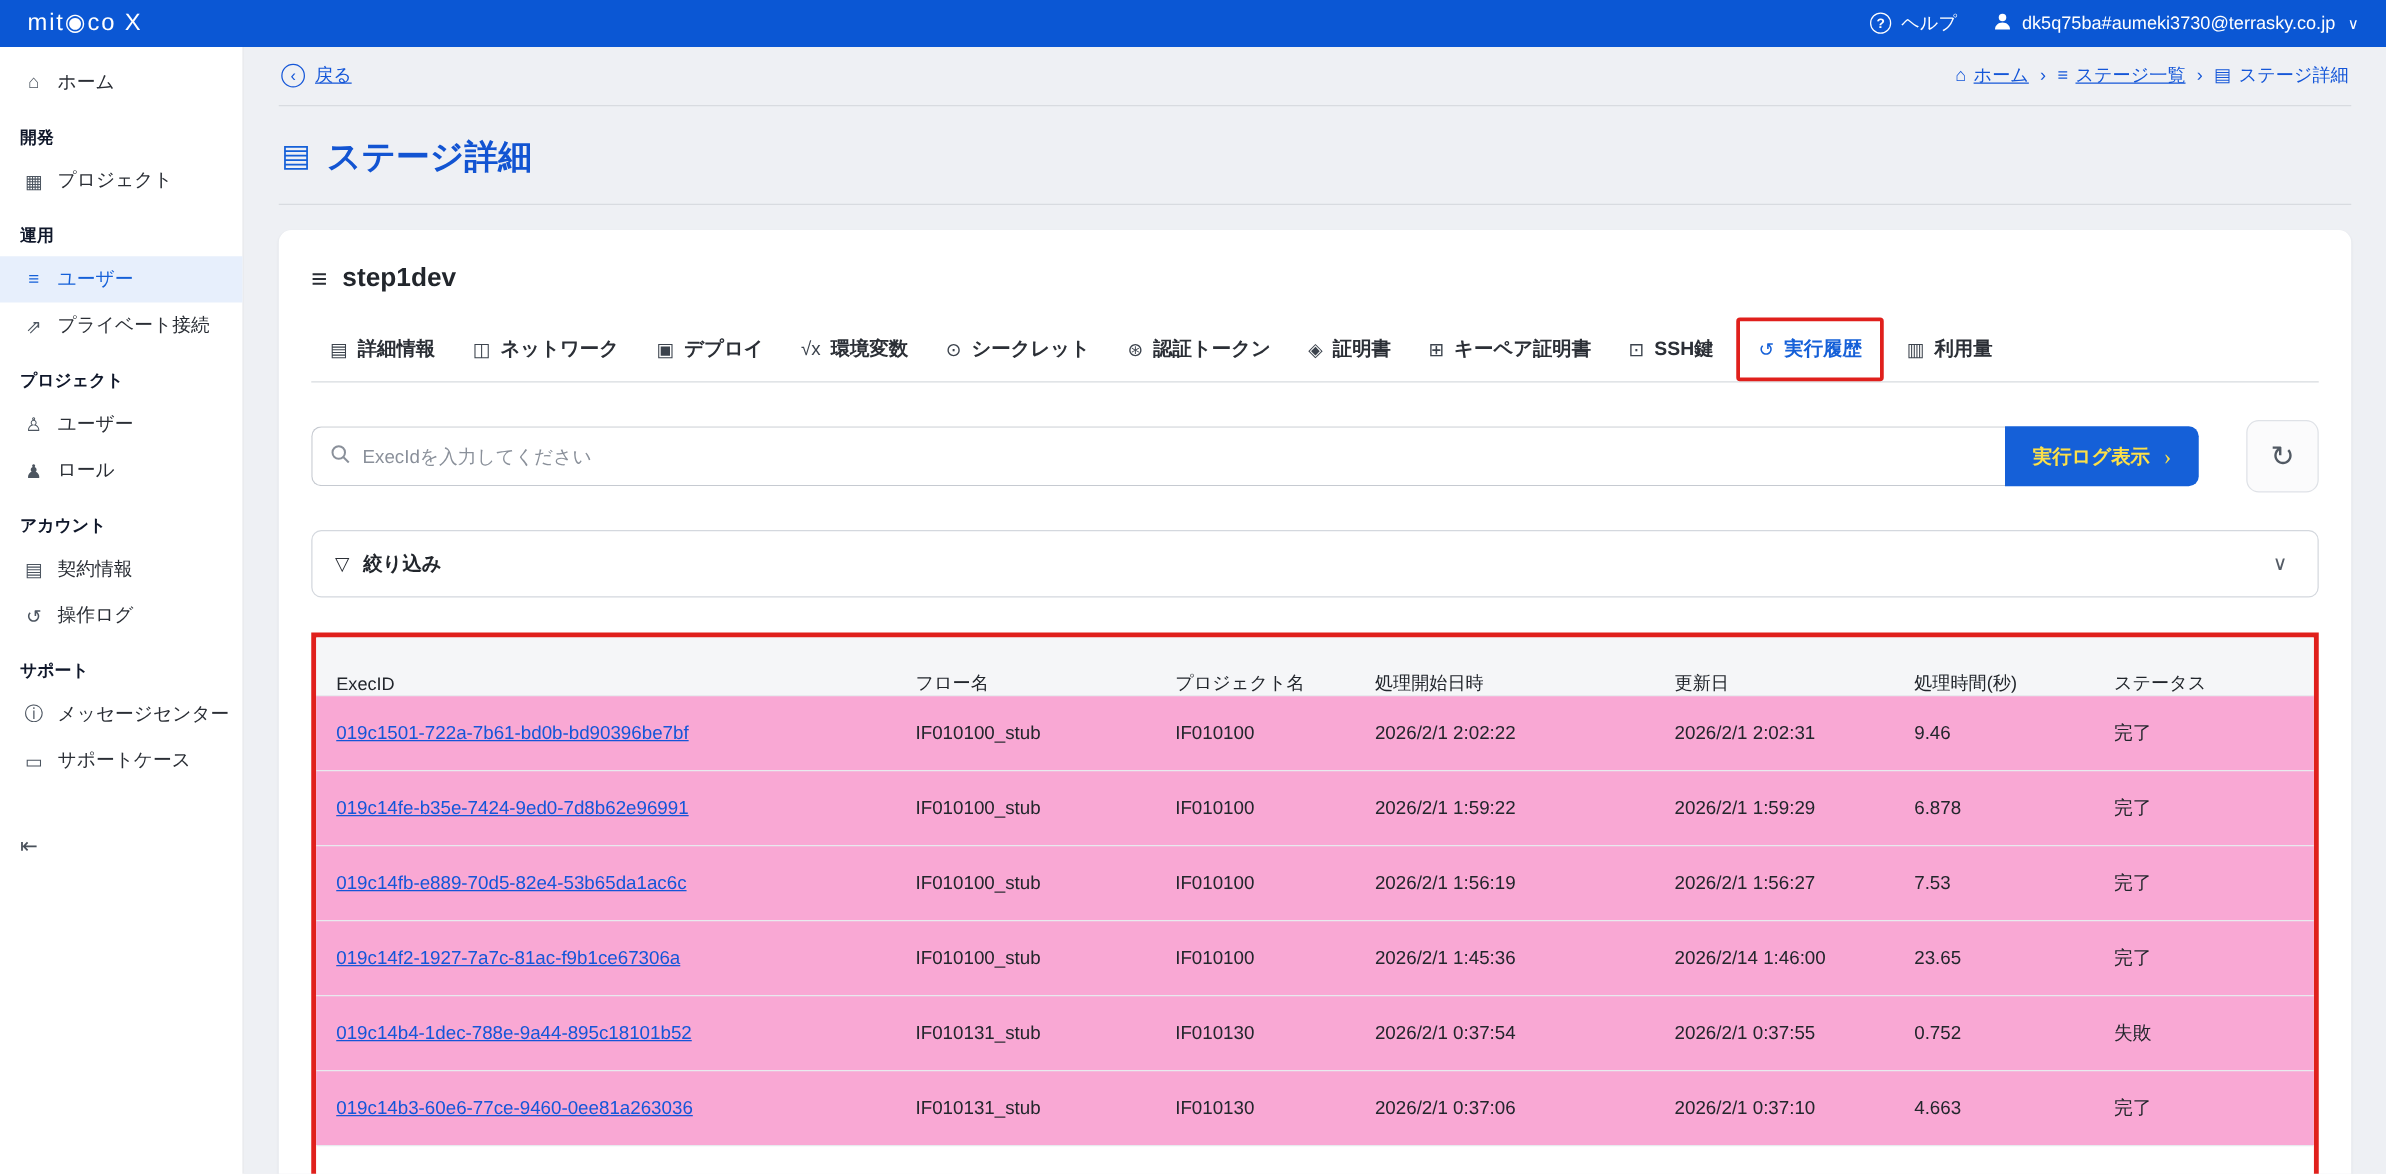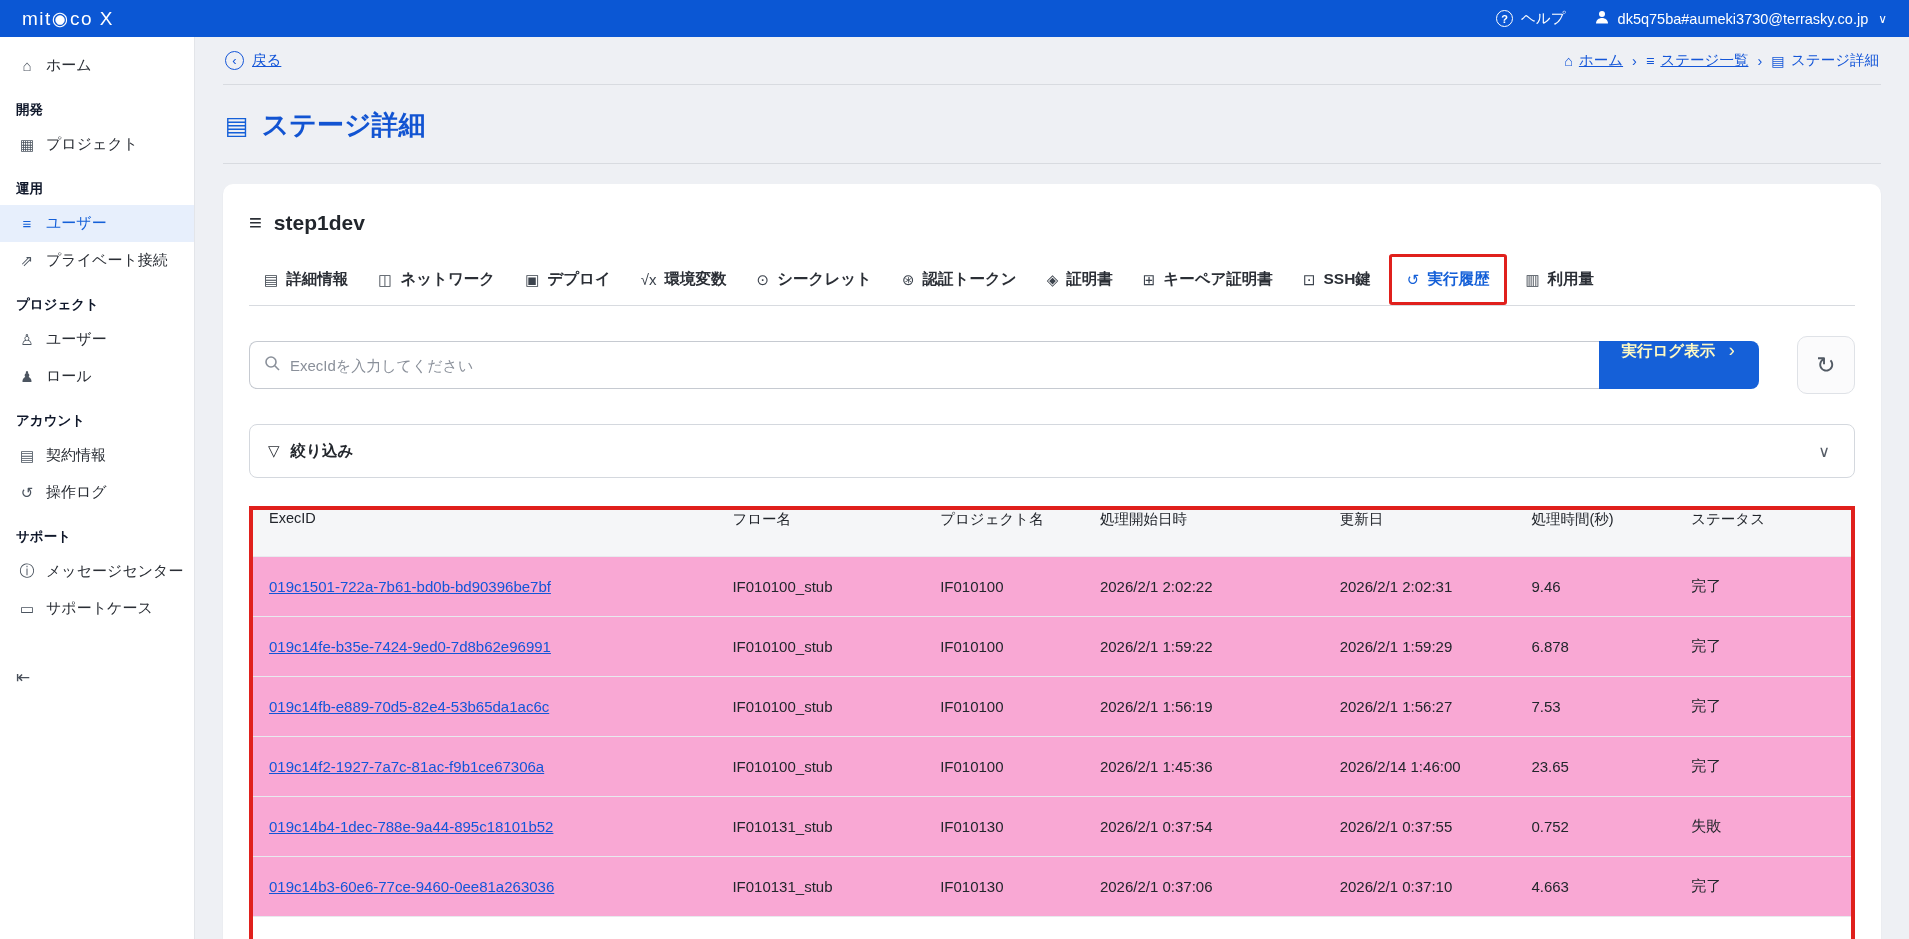"実行ログ表示" .btn-primary { align-items: flex-start -> center; color: #fef9c3 -> #fde047; font-family: Liberation Mono, monospace -> Liberation Serif, serif }
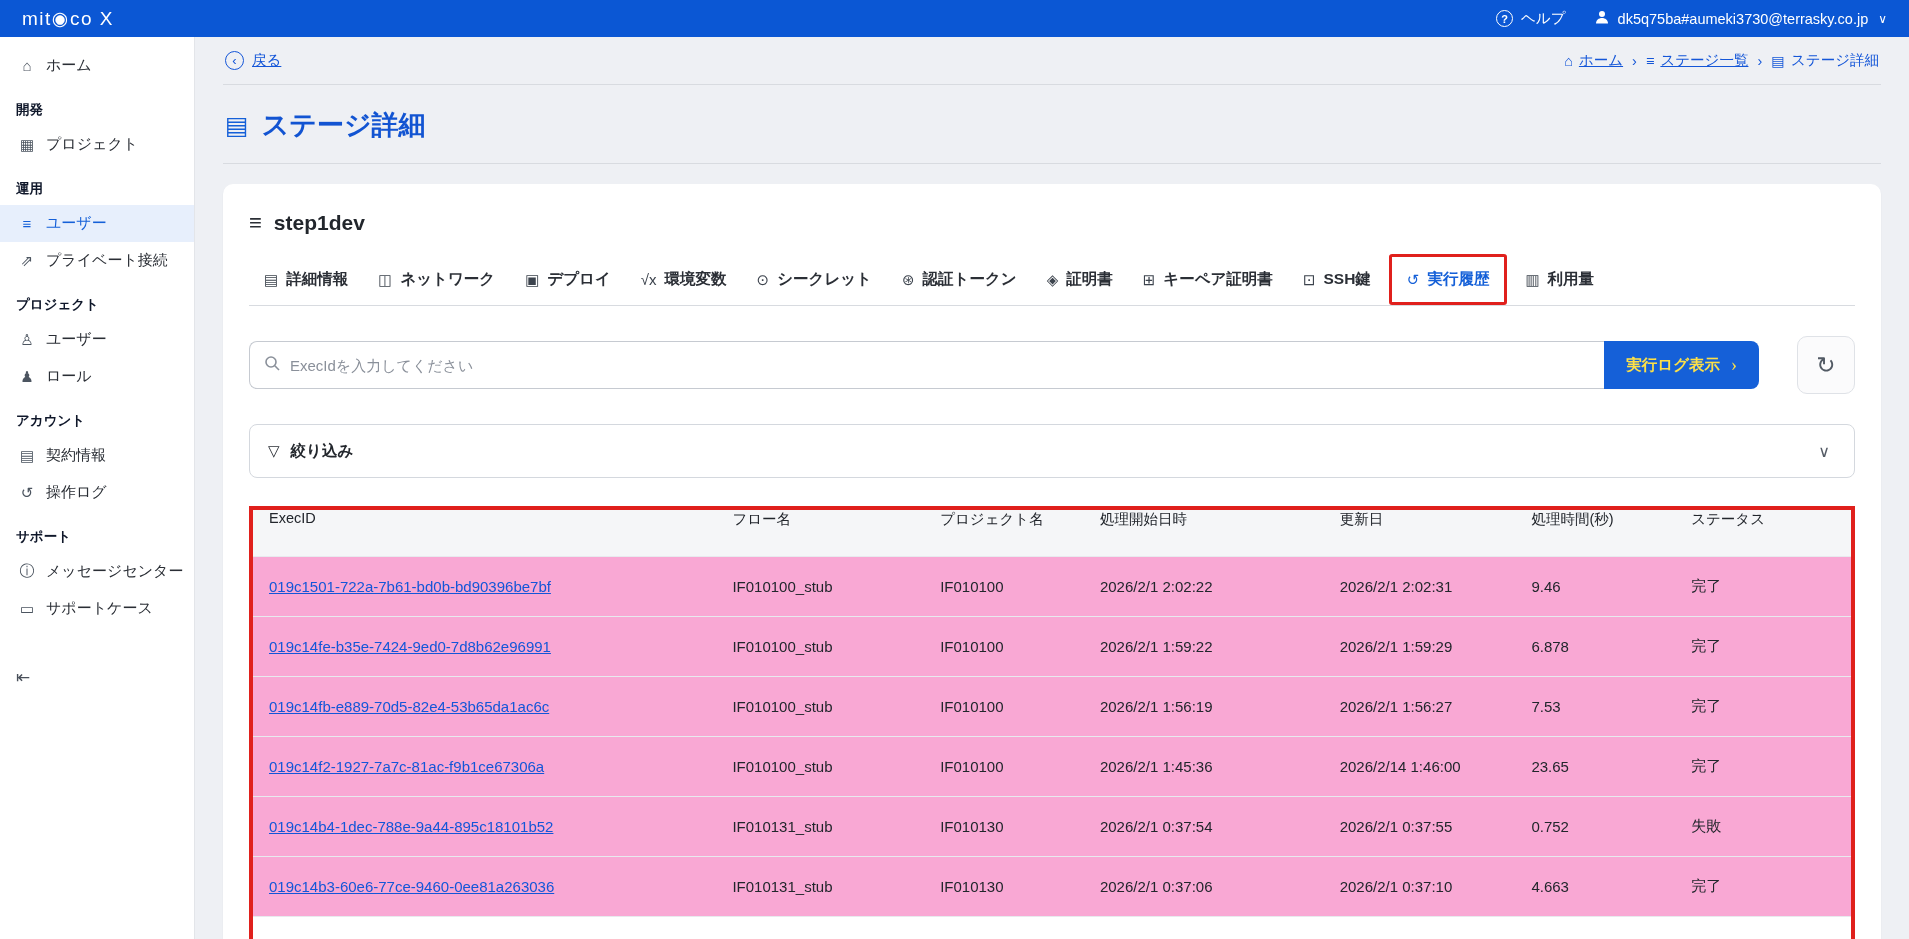"ExecID" .thead { align-items: flex-start -> flex-end }
